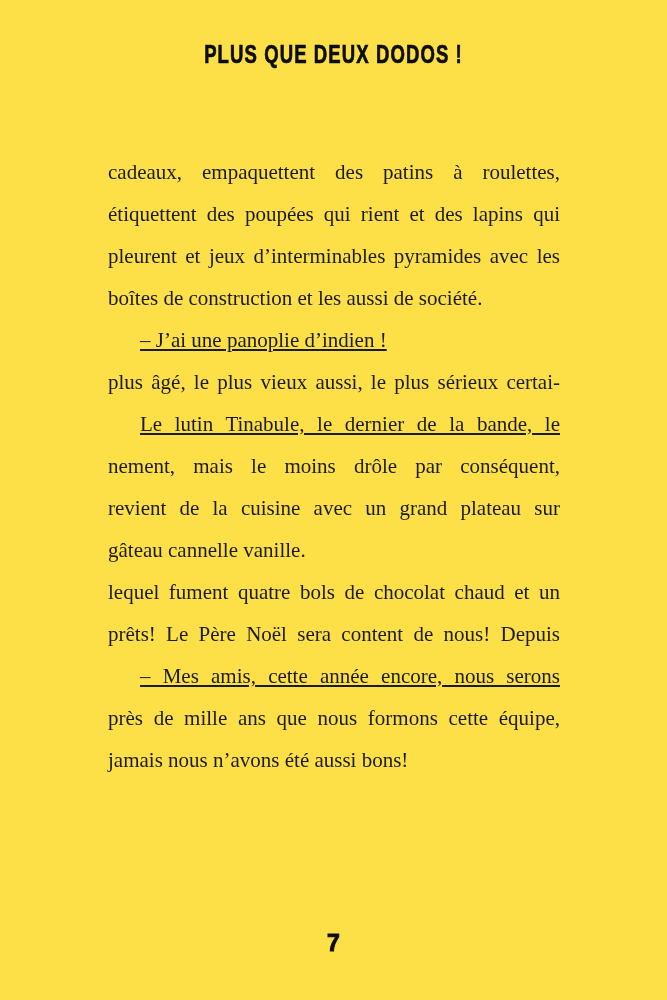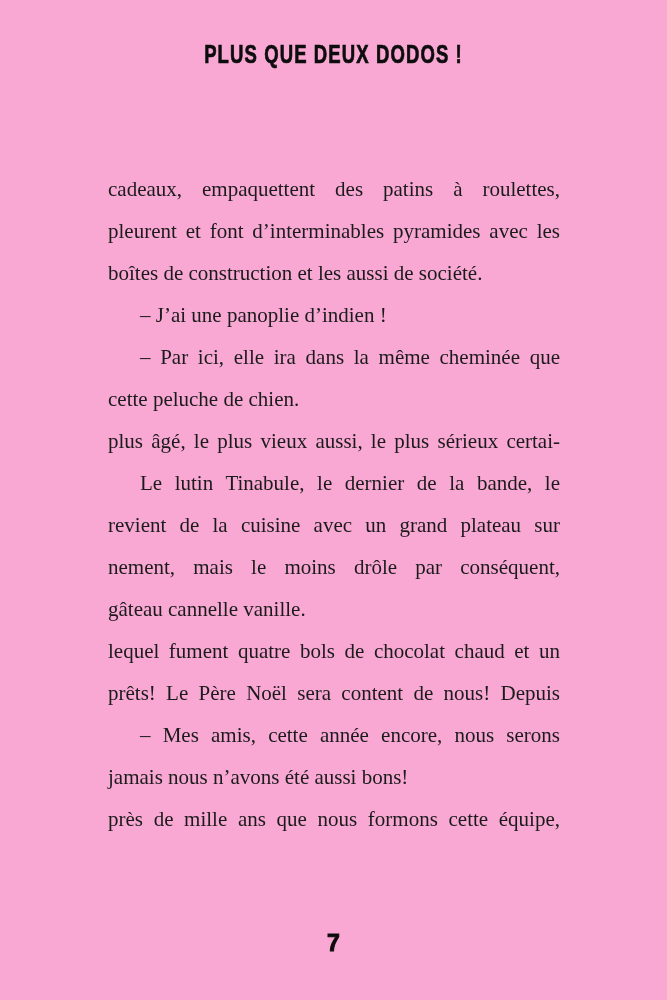"PLUS QUE DEUX DODOS !" .page { background: #f9a8d4 -> #fde047 }
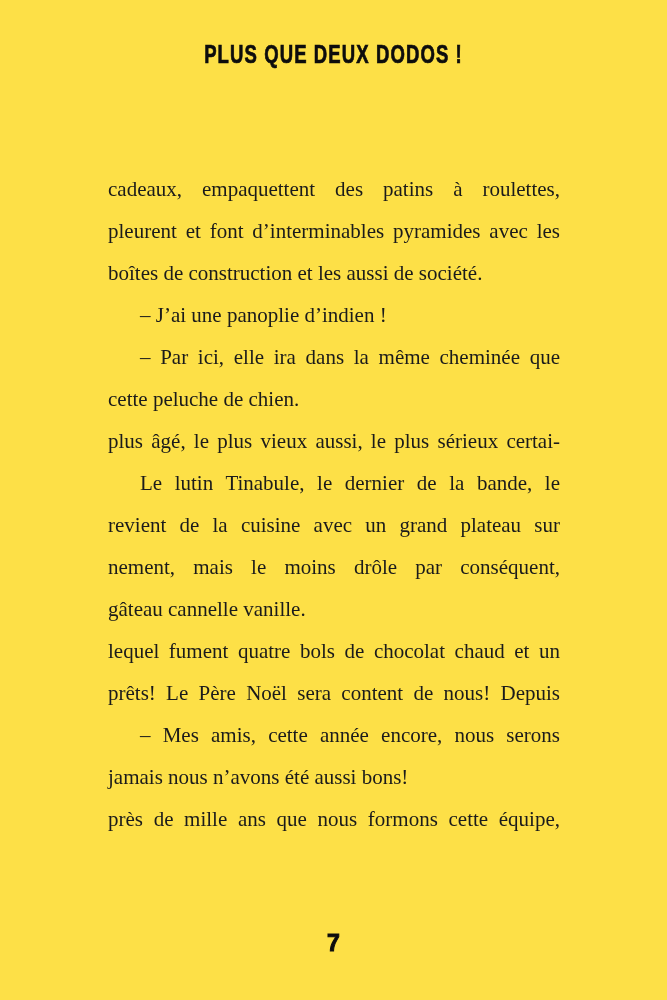"cadeaux, empaquettent des patins à" .text-block { top: 168px -> 151px }
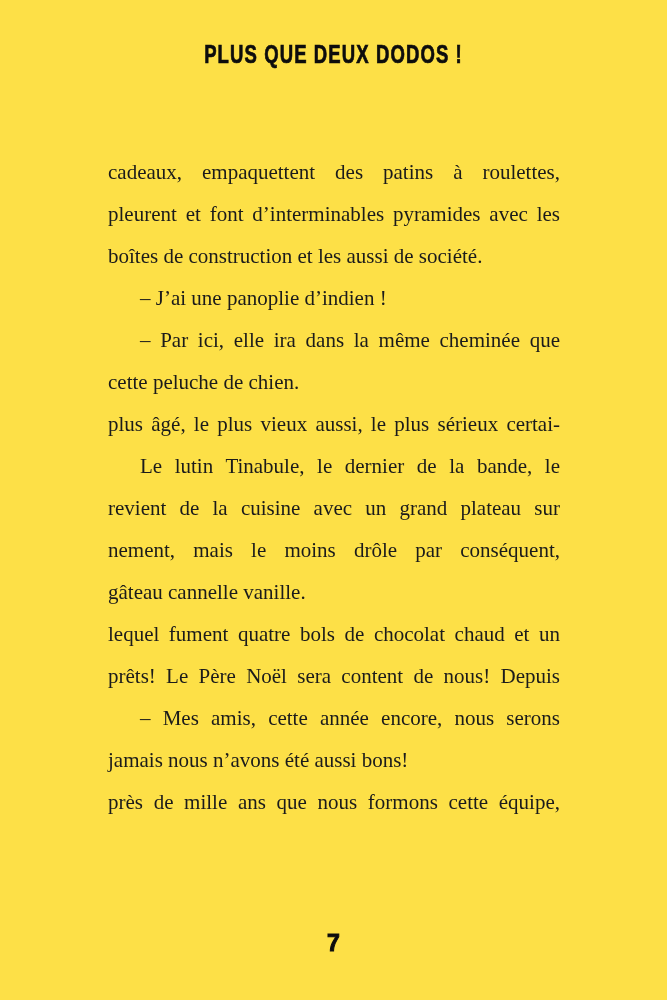"étiquettent des poupées qui rient" div.line { html: none -> <div>étiquettent des poupées qui rient et des lapins qui</div> }
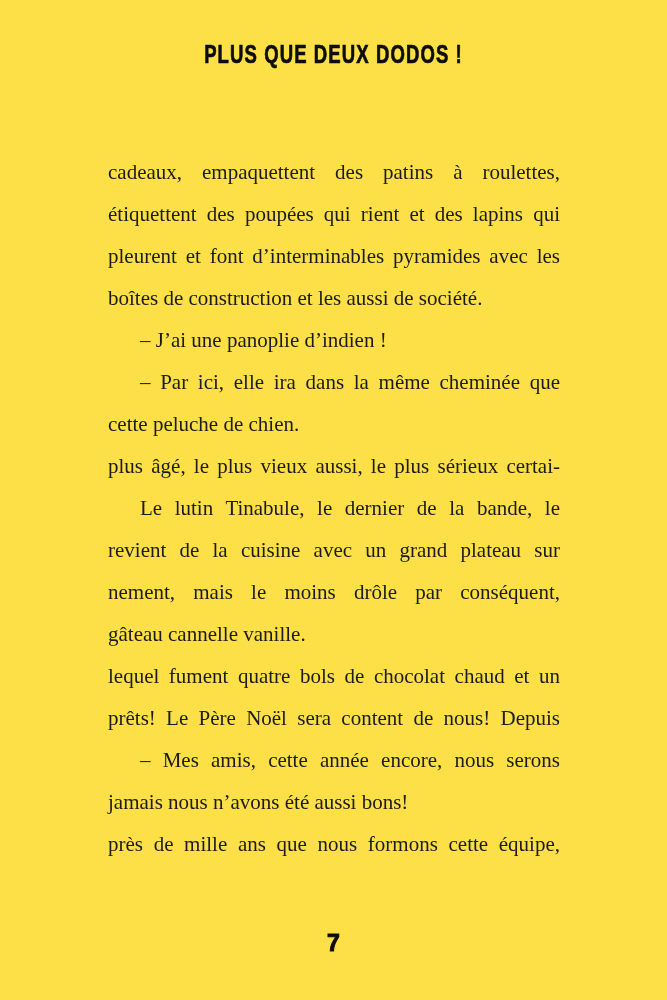"pleurent et font d’interminables" div.line { text: font -> jeux }
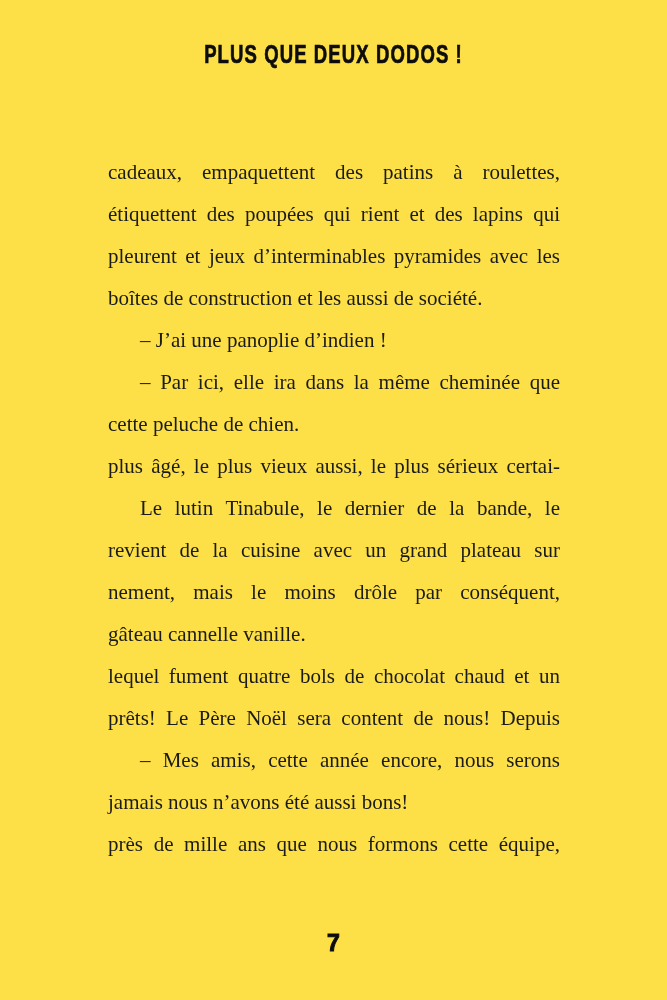"– J’ai une panoplie d’indien" .line.ind { text-decoration: none -> underline }
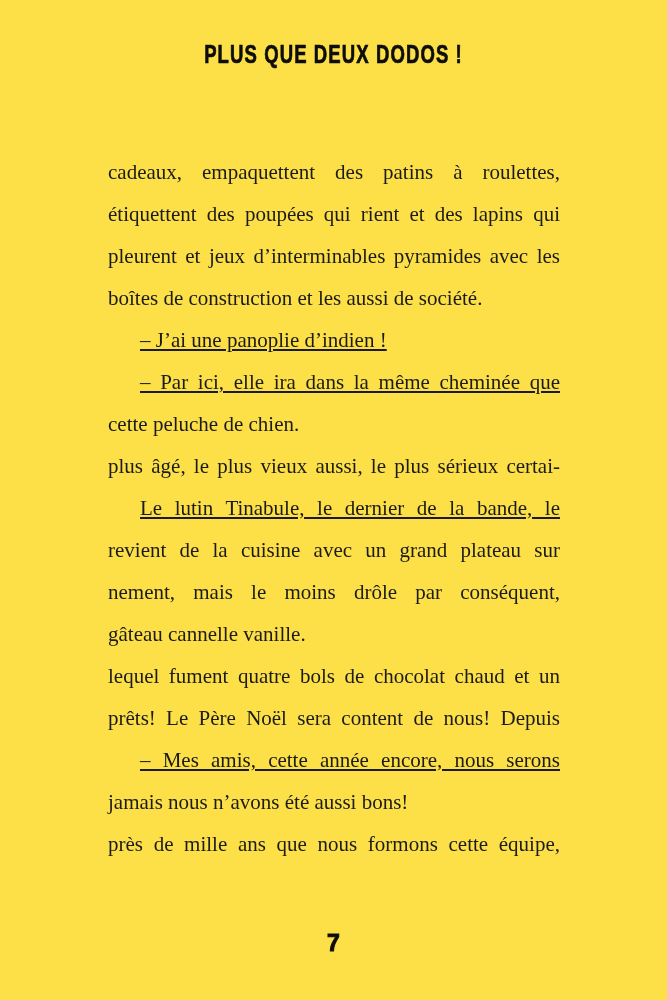"– Par ici, elle ira" div.para { html: <div> <div>– Par ici, elle ira dans la même cheminée que</div> <div>cette peluche de chien.</div> </div> -> none }
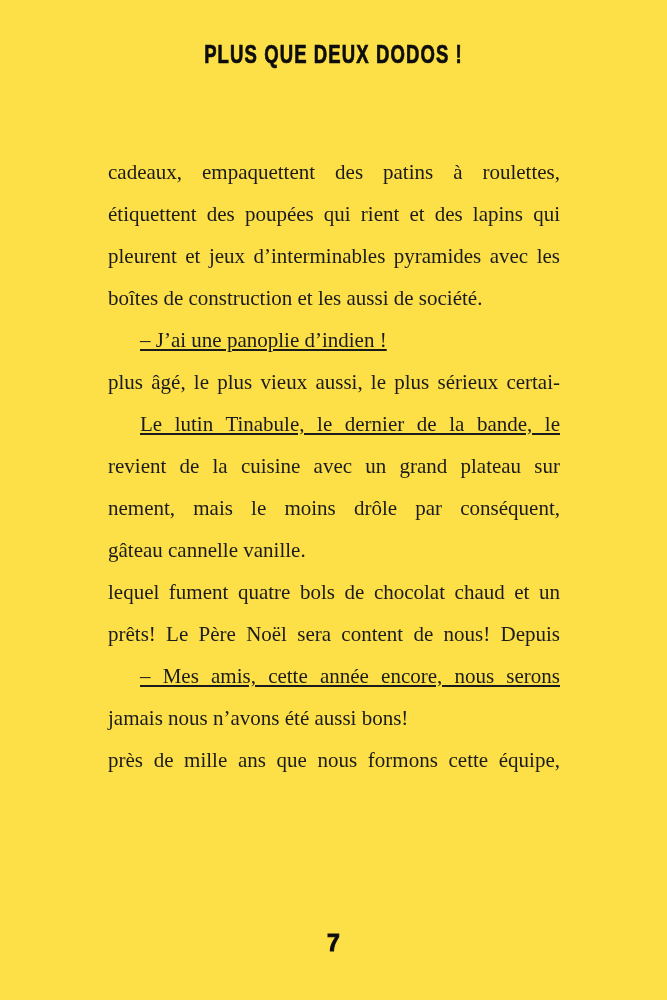"revient de la cuisine avec" div.line { order: before "nement, mais le moins drôle" -> after "nement, mais le moins drôle" }
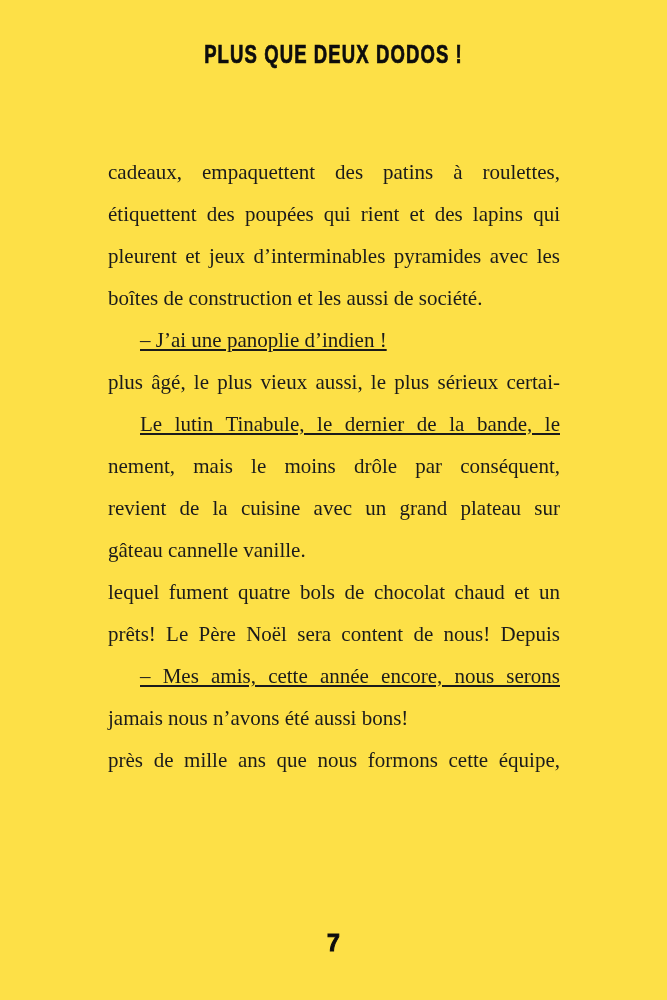"jamais nous n’avons été aussi" div.line { order: before "près de mille ans que" -> after "près de mille ans que" }
